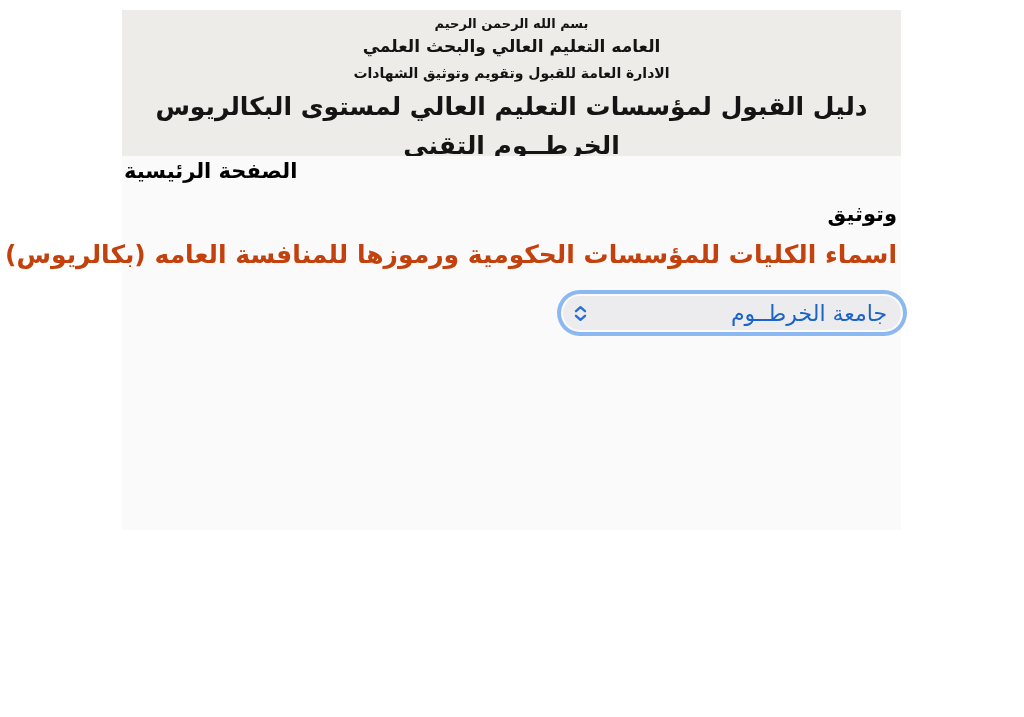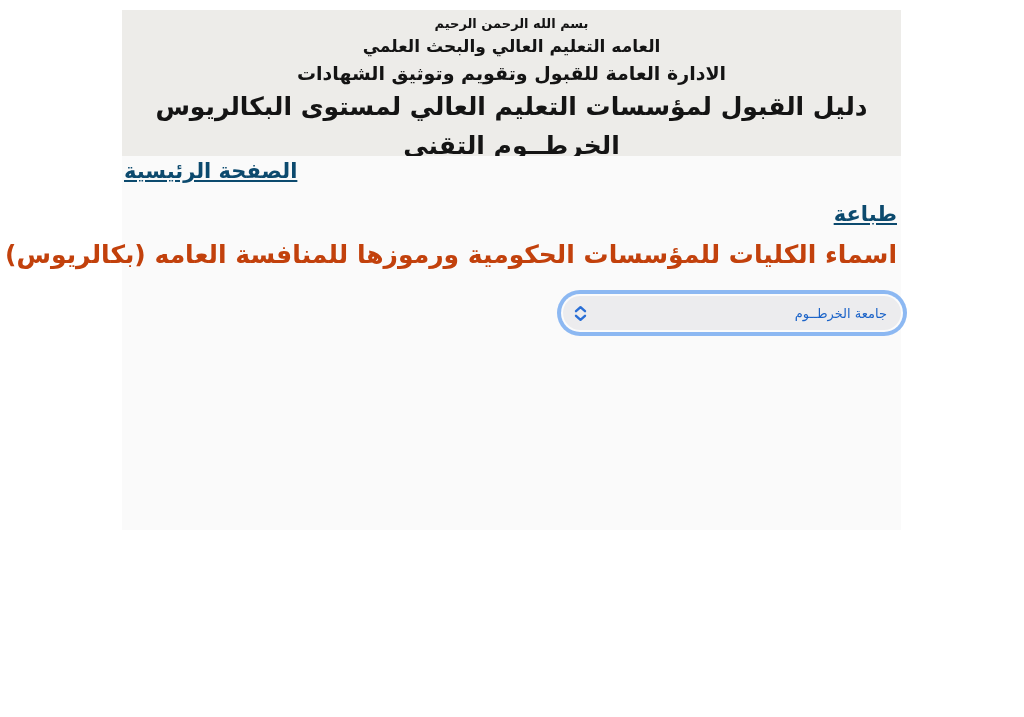"الادارة العامة للقبول وتقويم وتوثيق" .h-admin { font-size: 19px -> 14px }
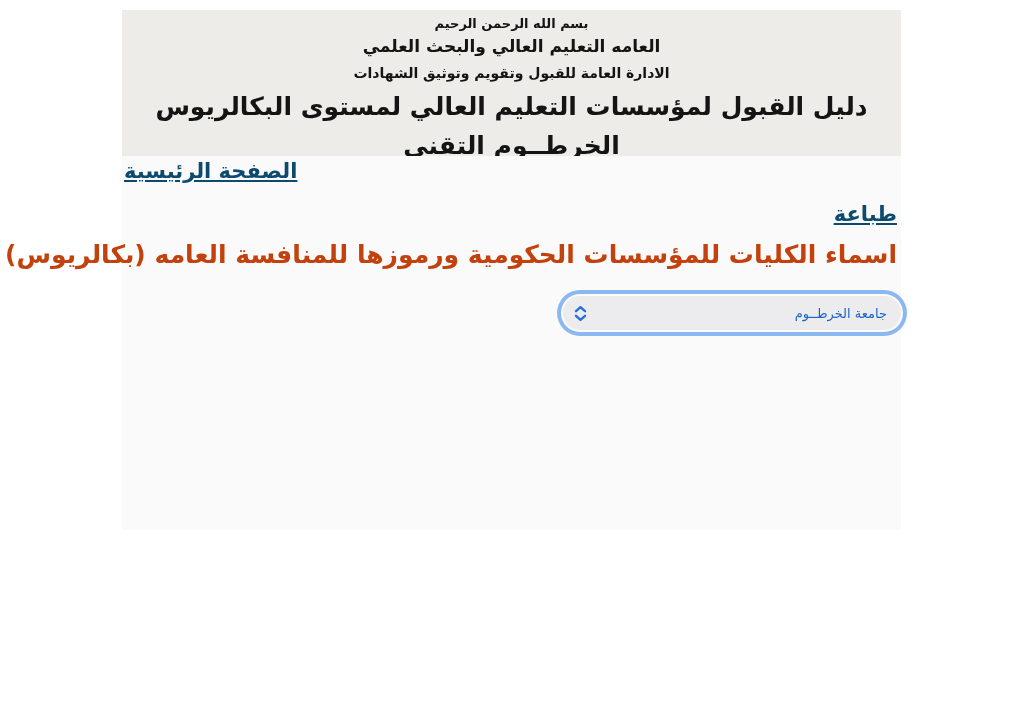"الصفحة الرئيسية" a.link { color: #0c4a6e -> #000000; text-decoration: underline -> none }
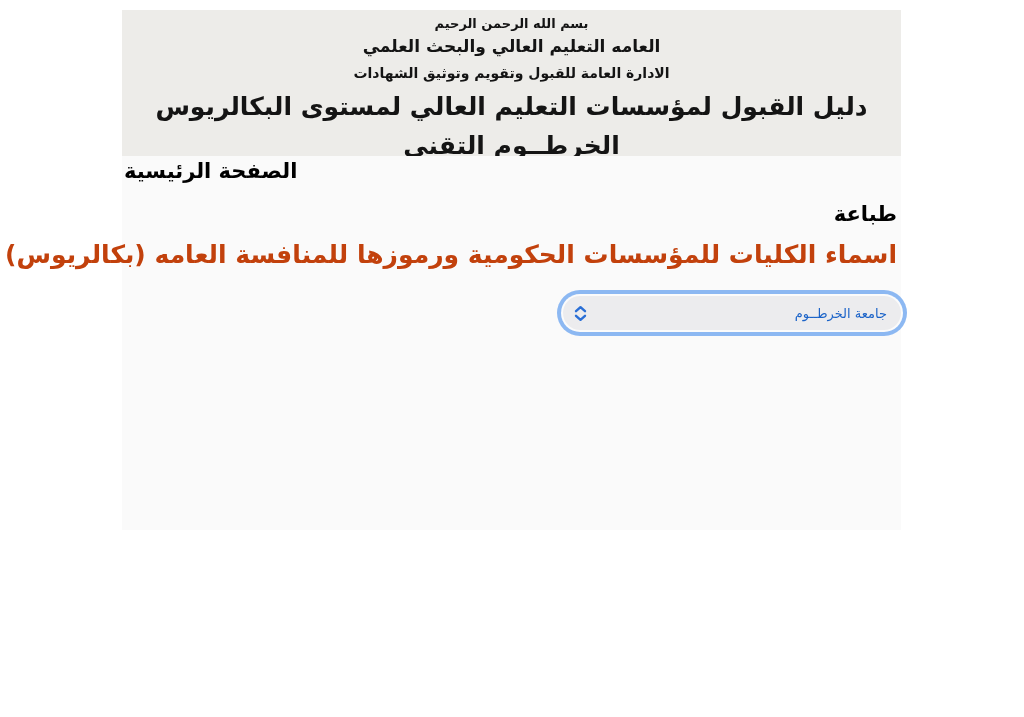"طباعة" a.link { text: طباعة -> وتوثيق }
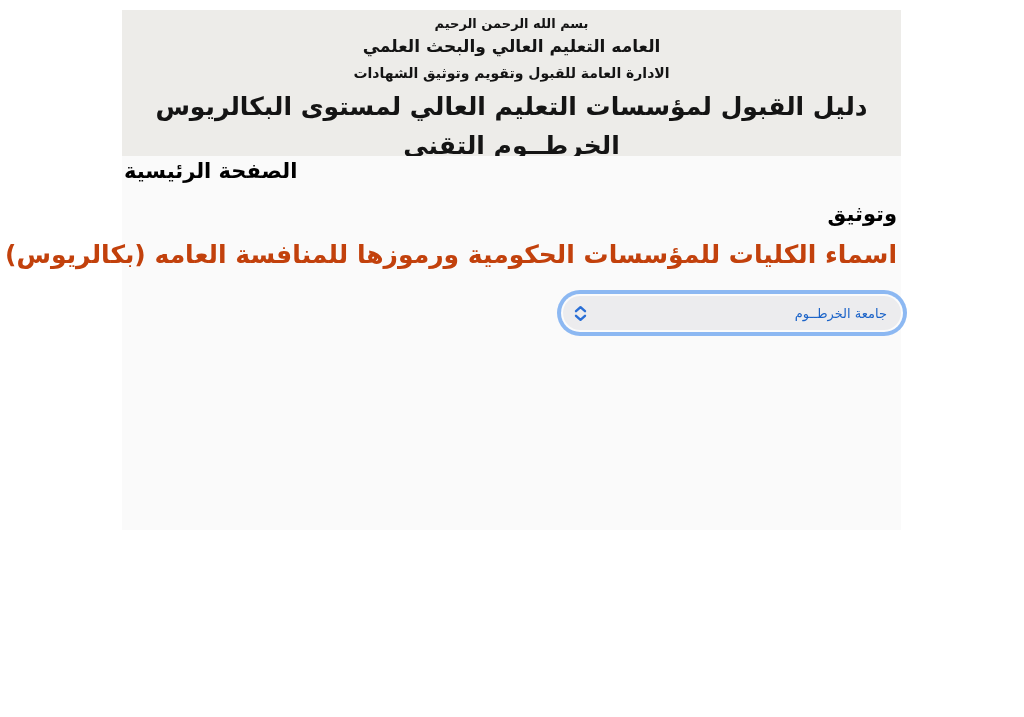"جامعة الخرطــوم" .university-select .sel-label { font-size: 13px -> 22px }
